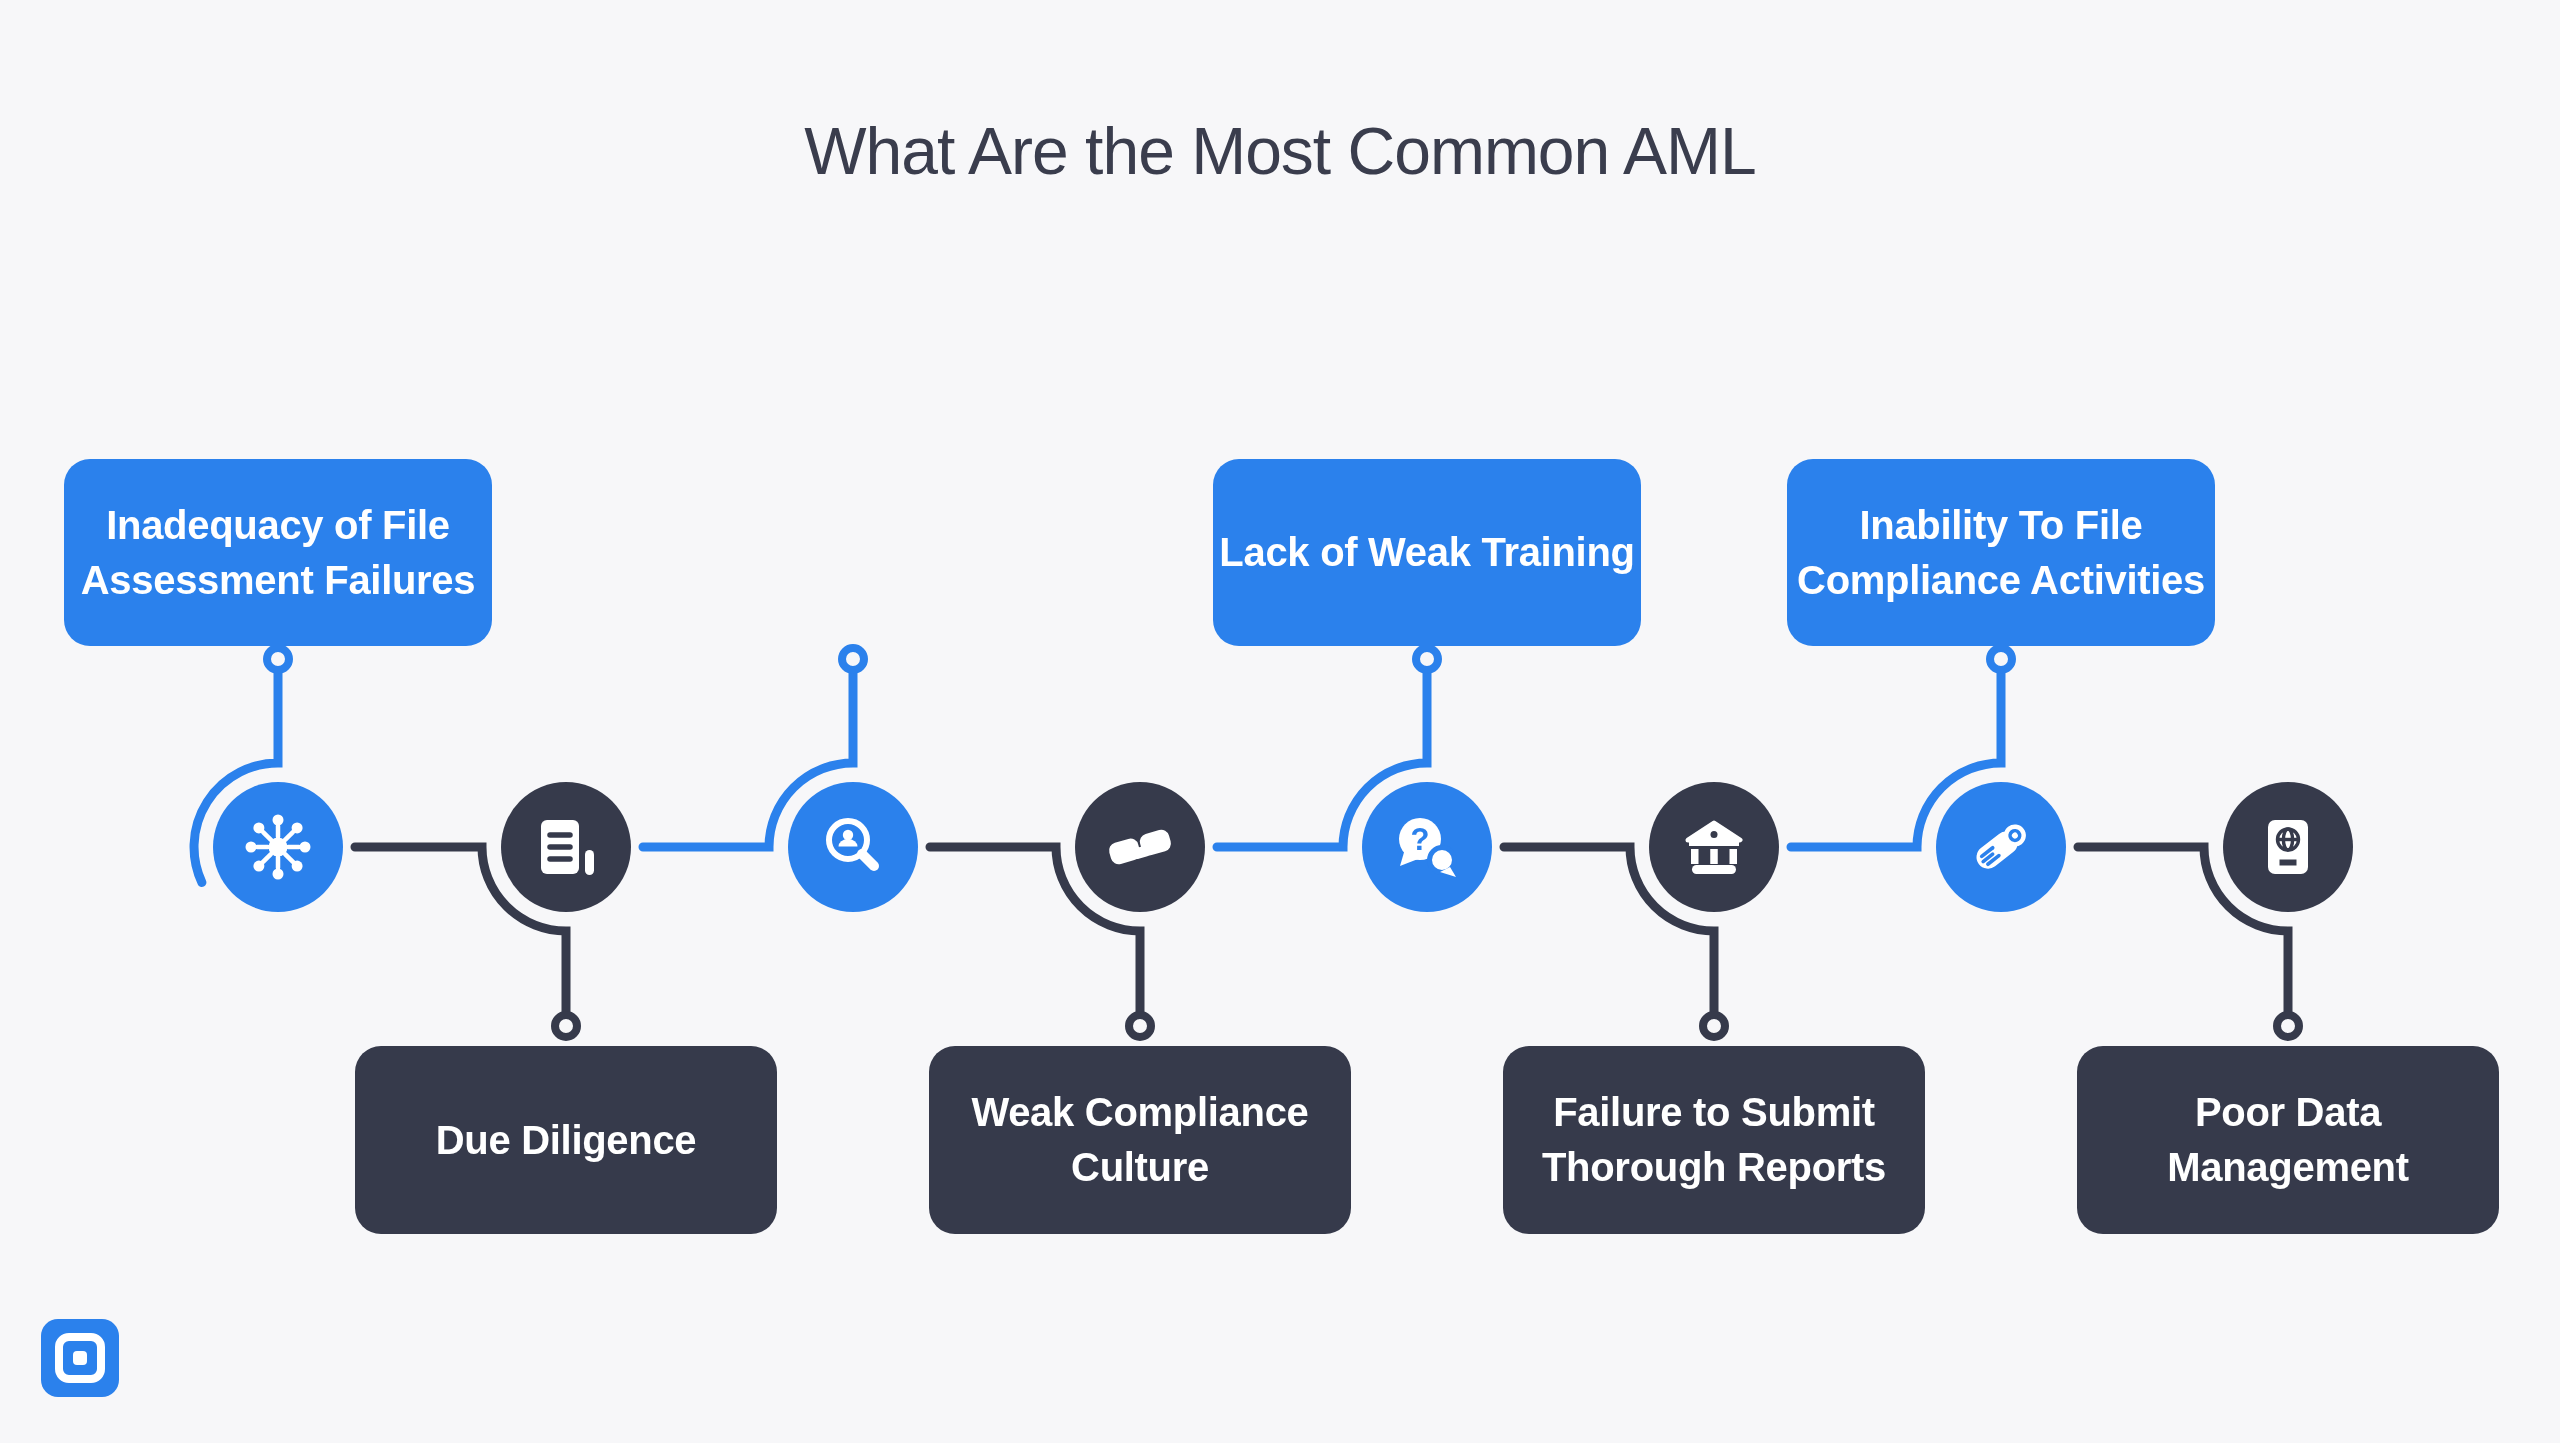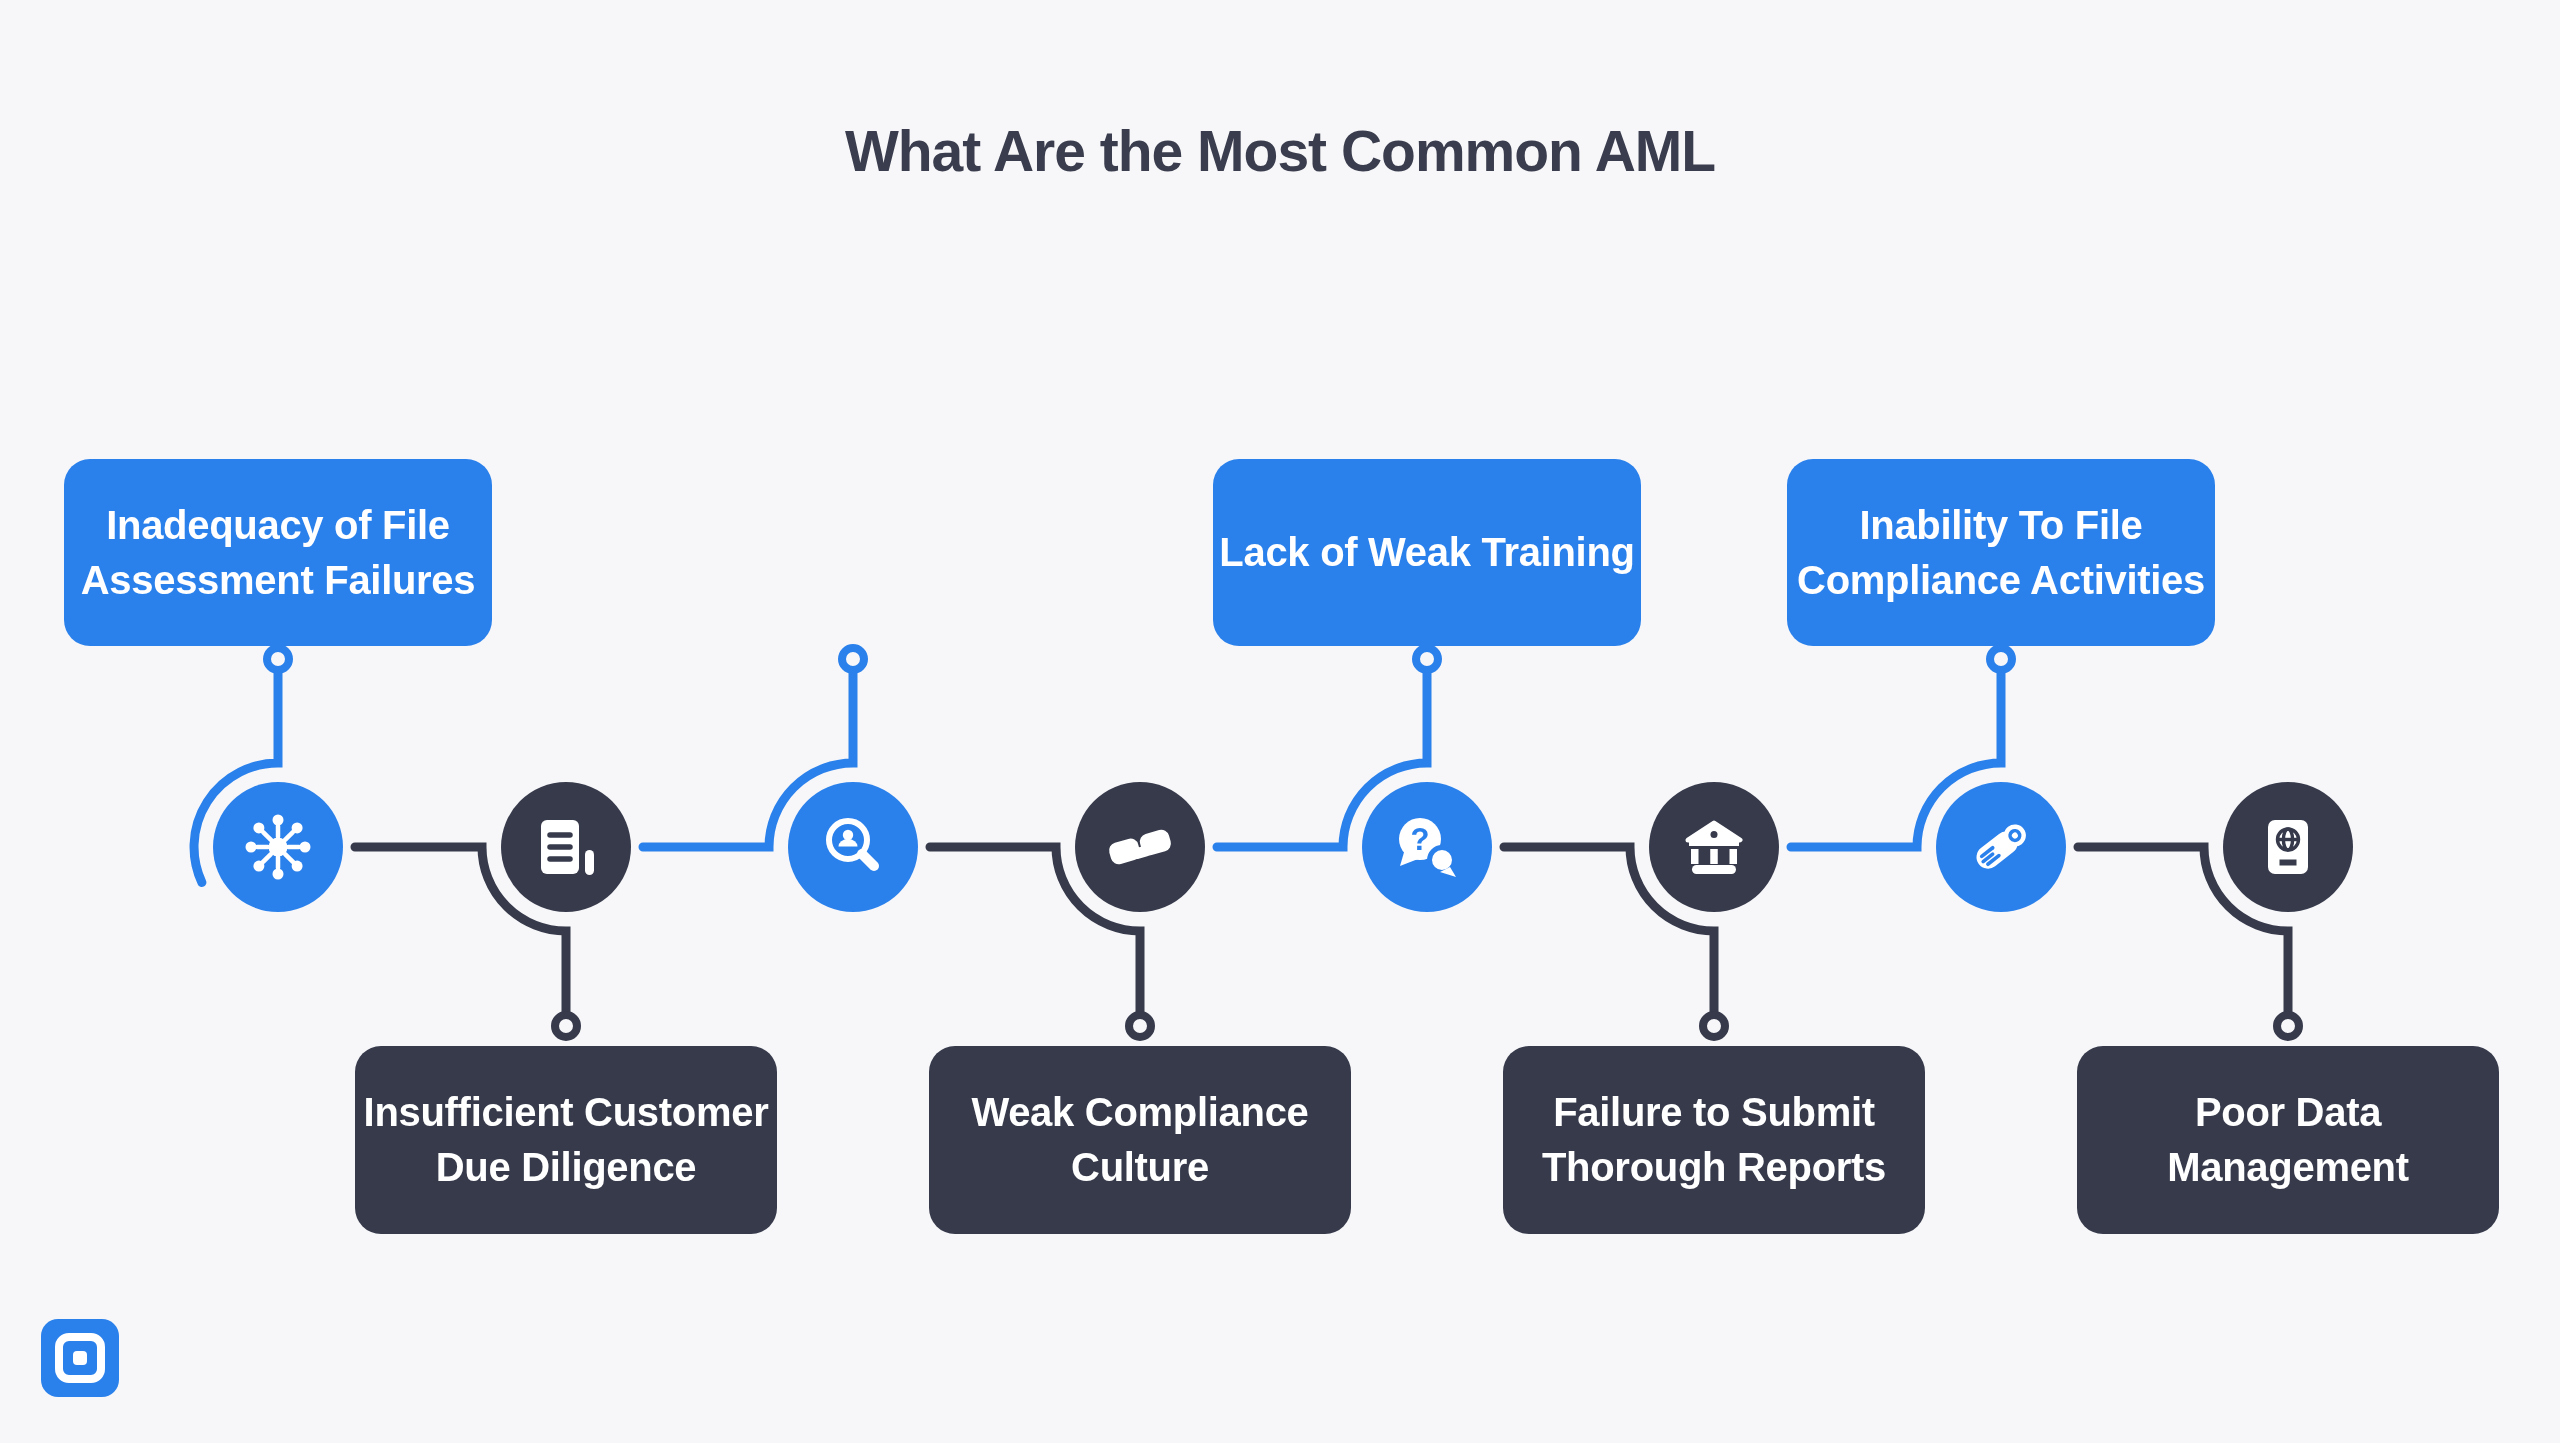"What Are the Most Common" .title { font-size: 57px -> 66px; font-weight: bold -> normal }
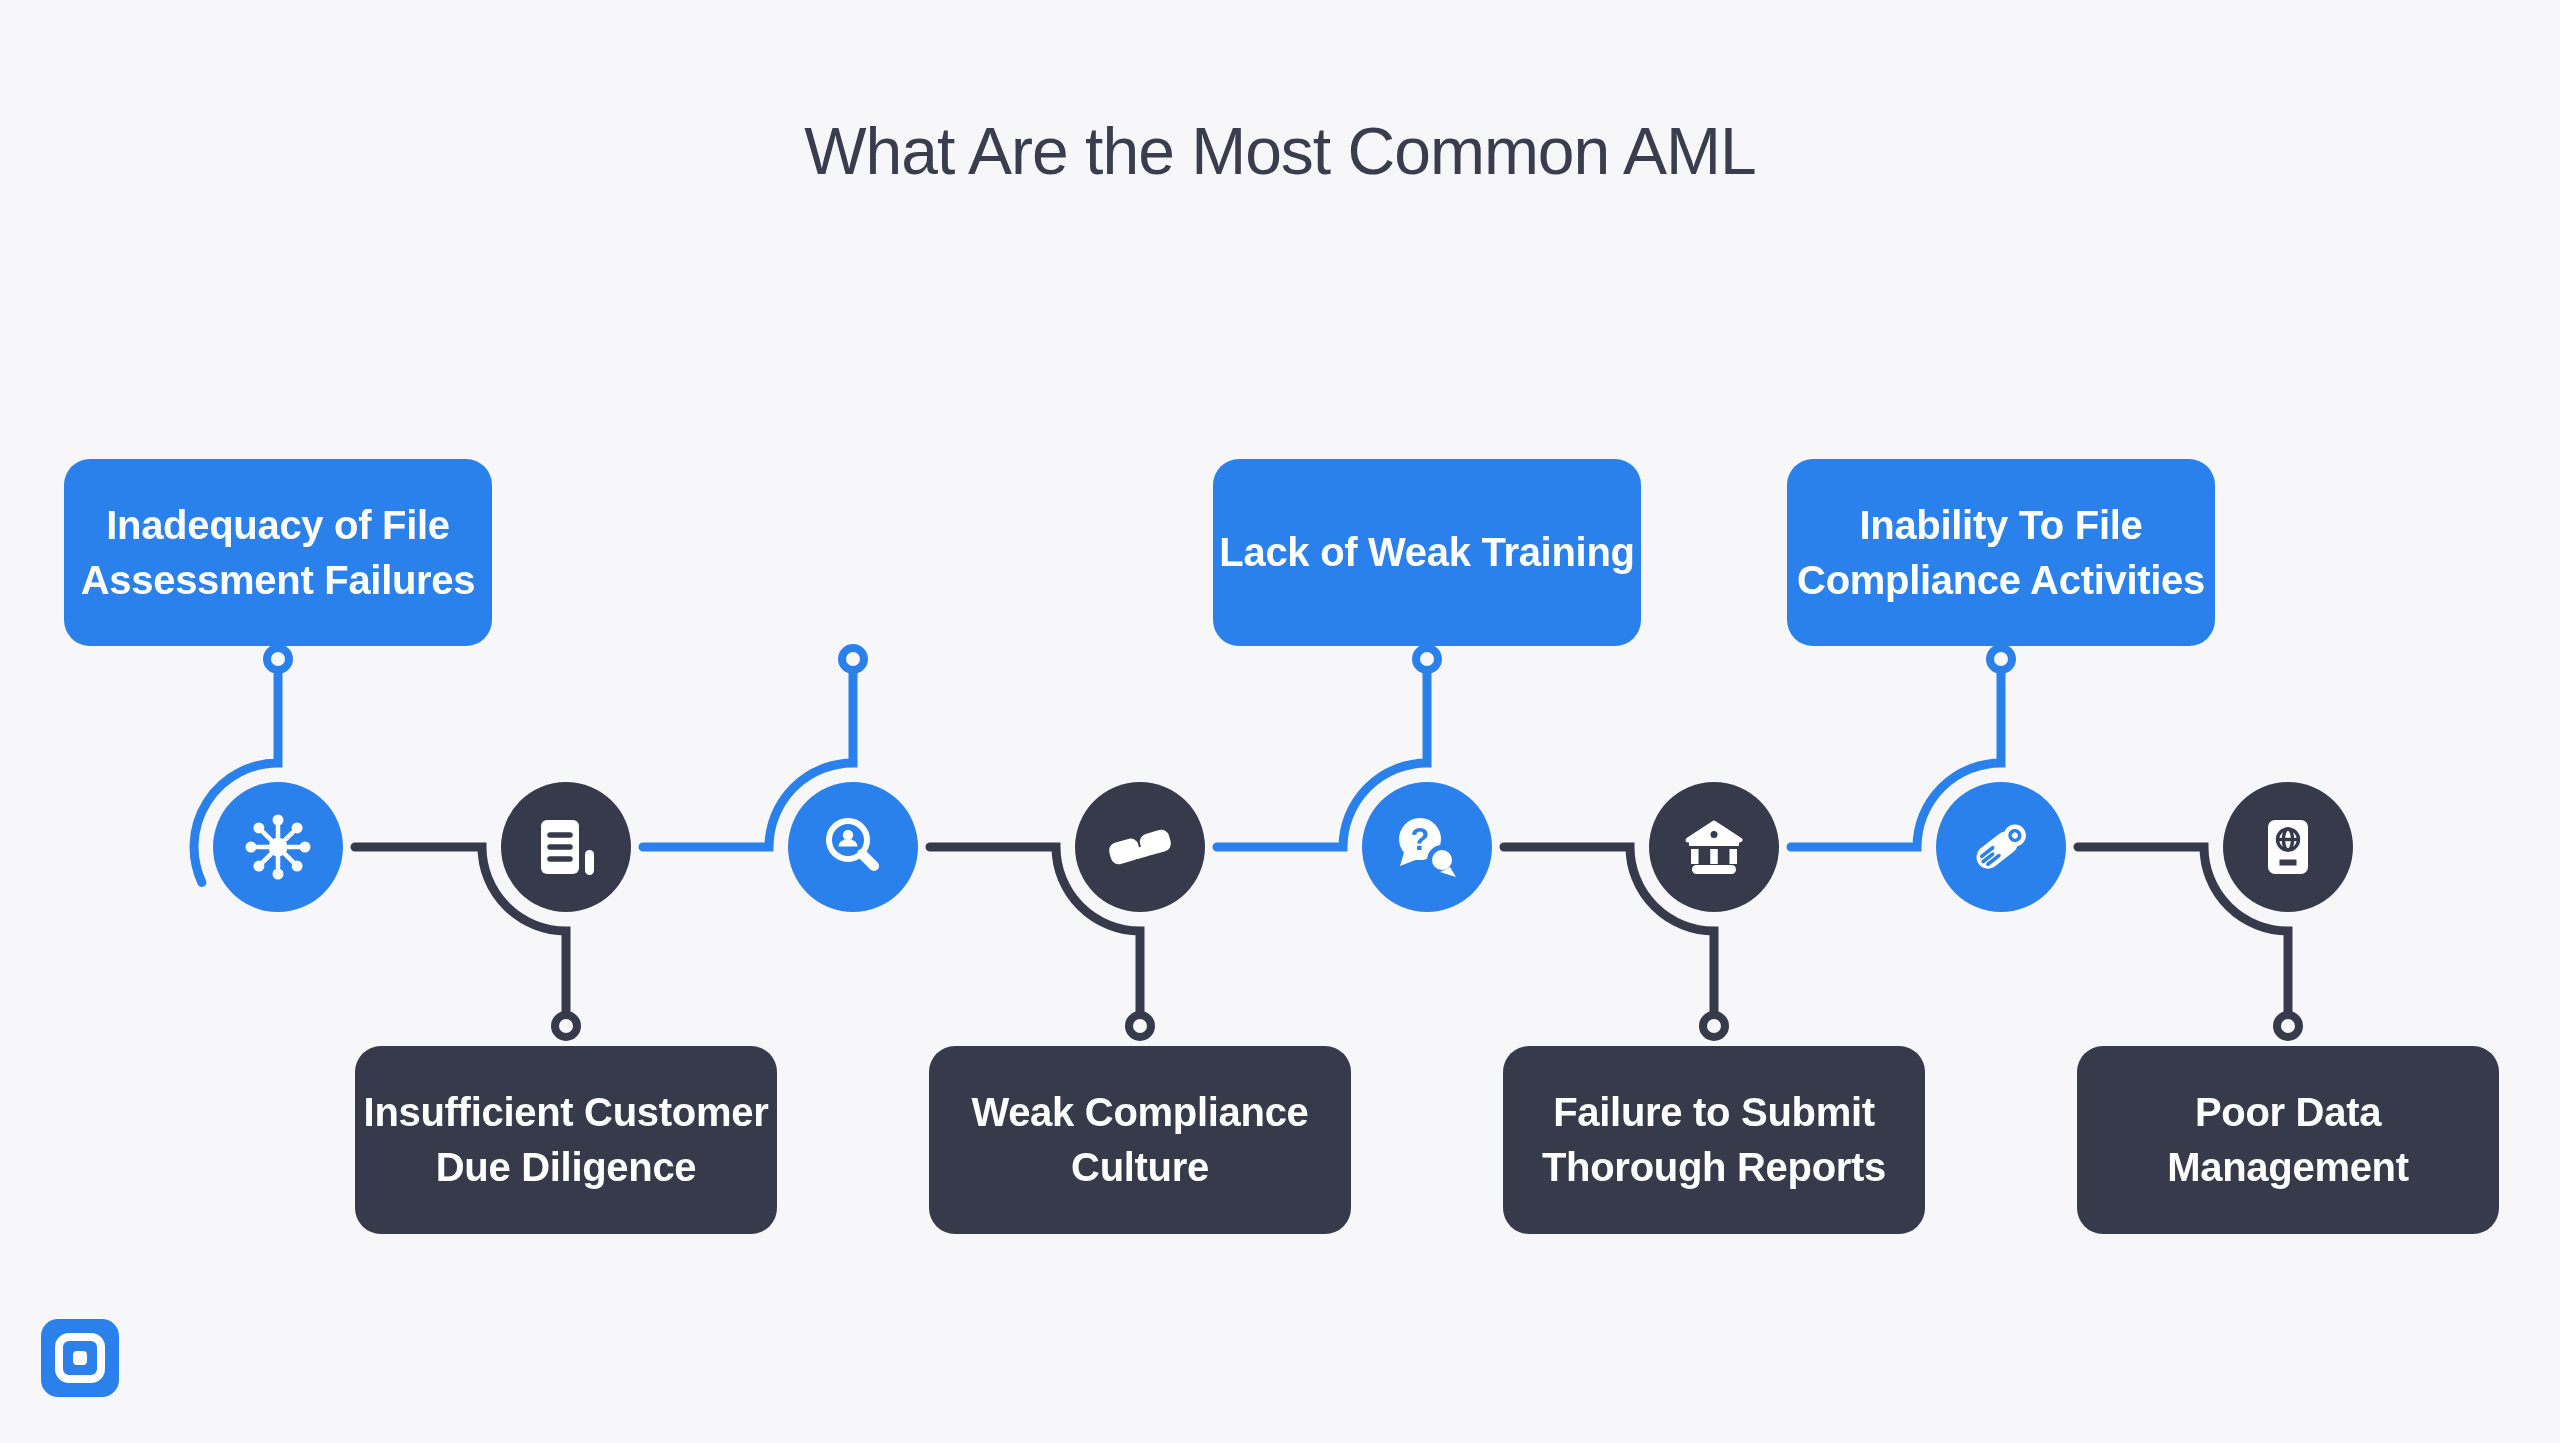"Insufficient Customer" div { html: <div>Insufficient Customer</div> -> none }
